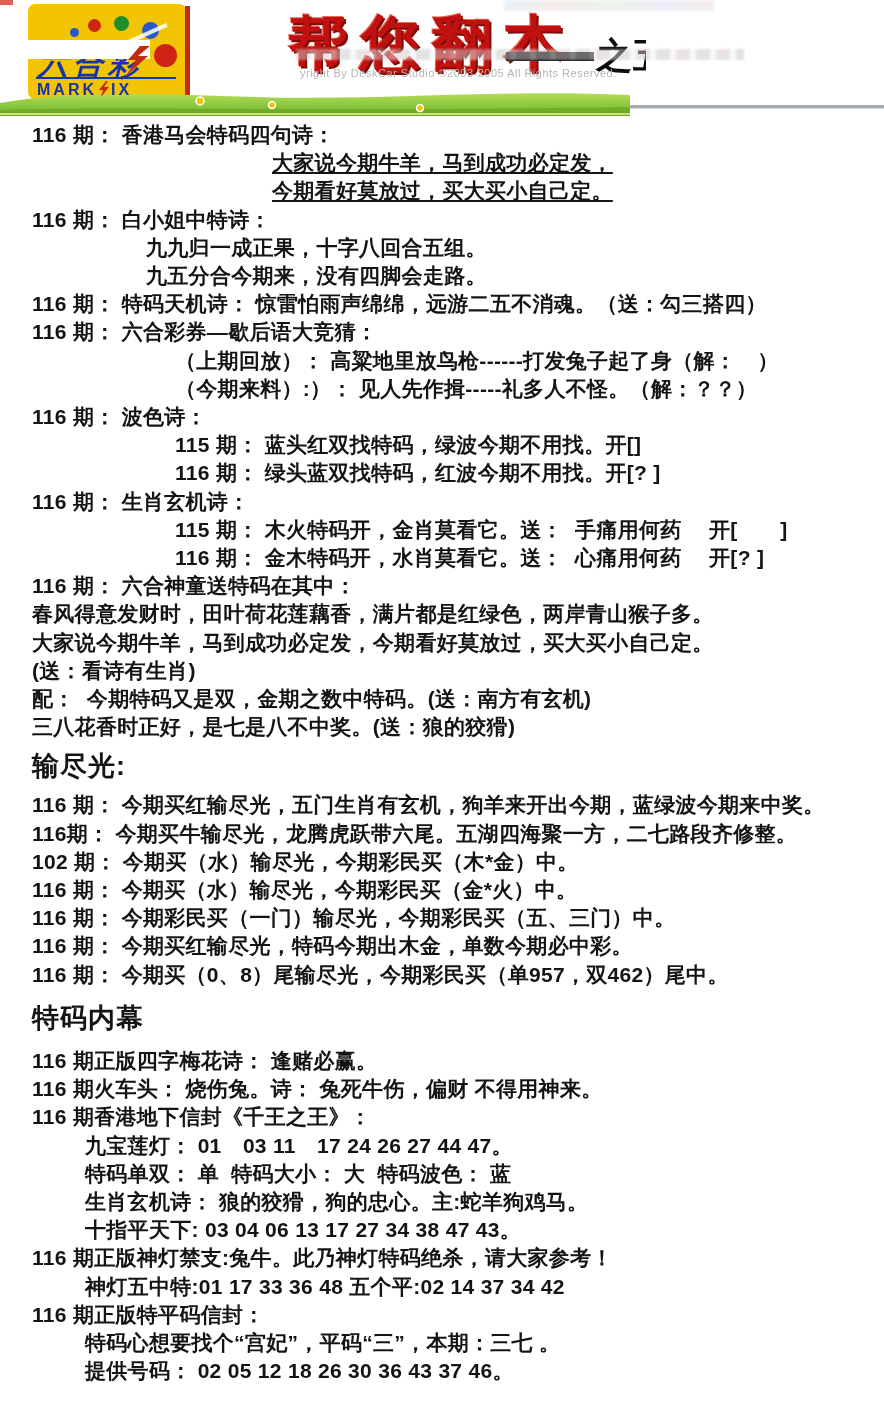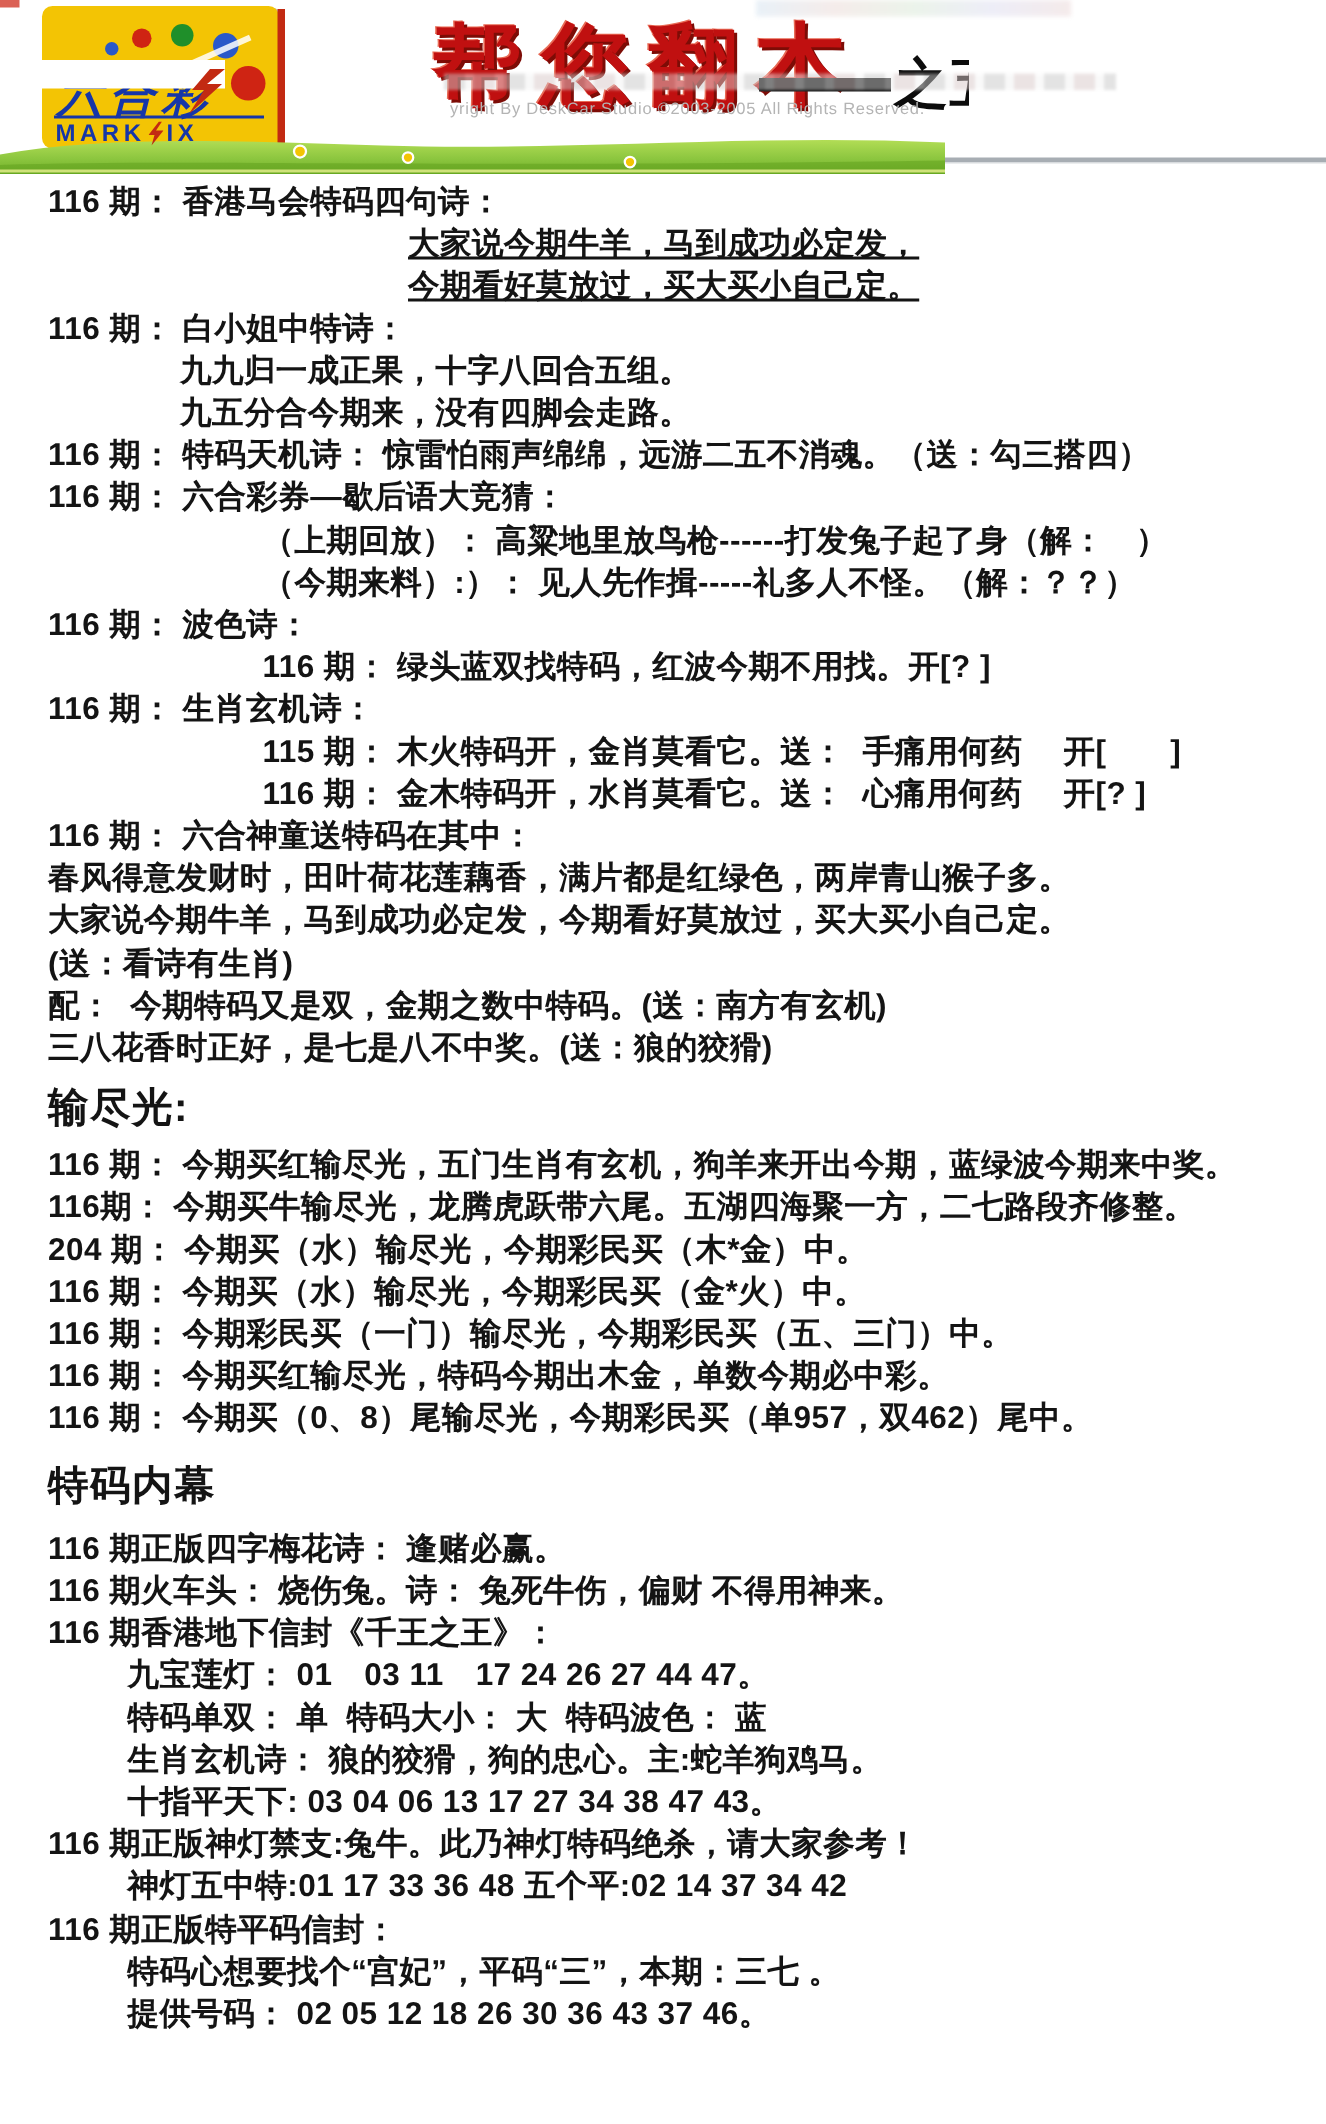"九九归一成正果，十字八回合五组。" .i-poem2 { margin-left: 88px -> 114px }
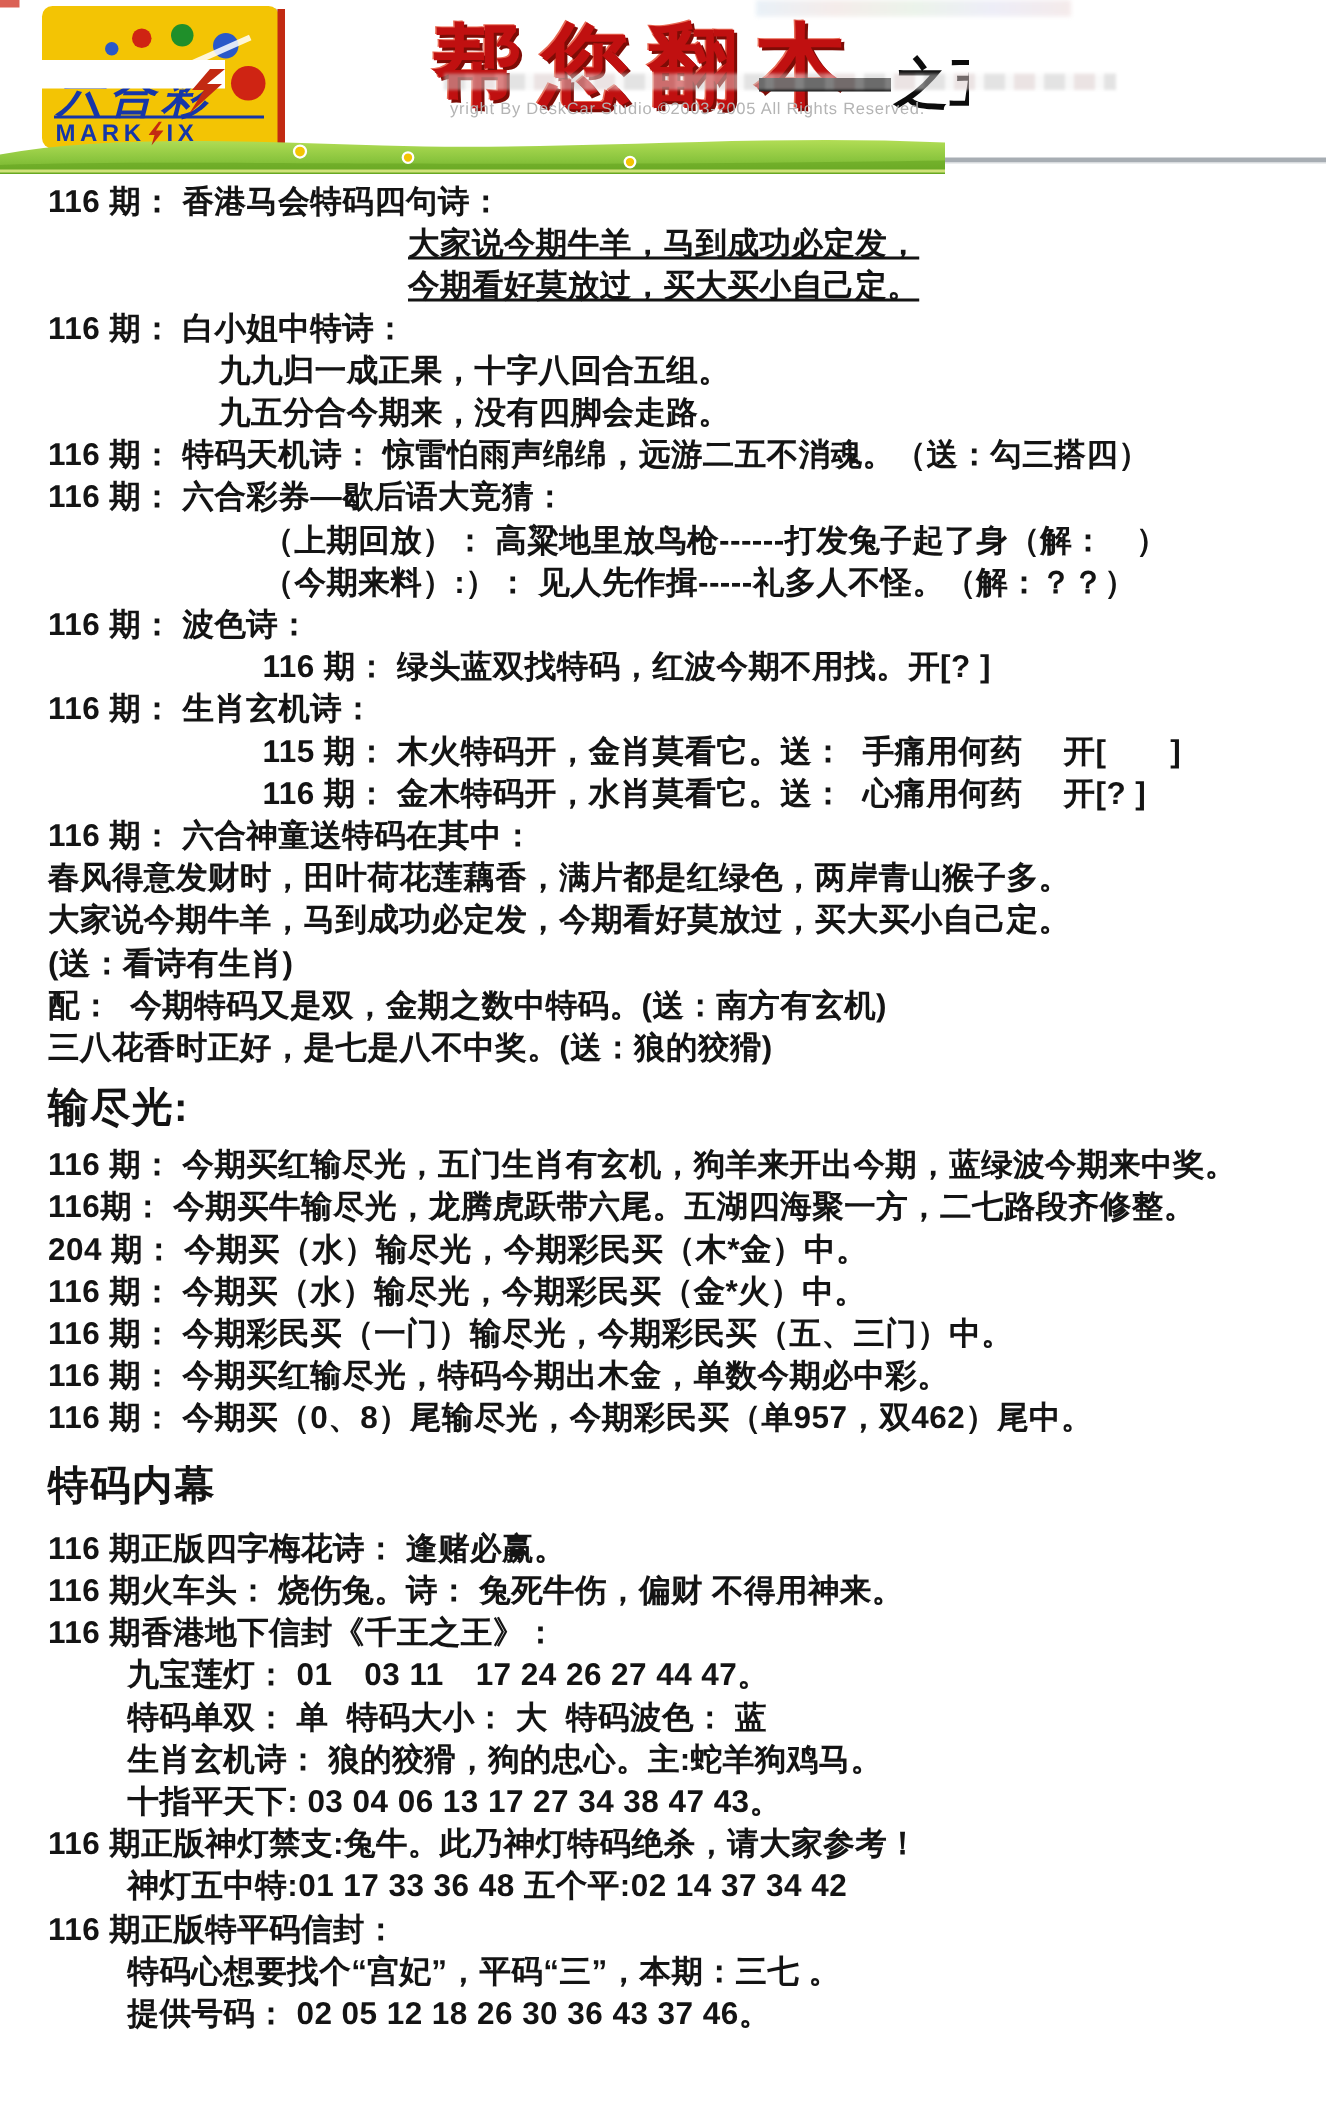"115 期： 蓝头红双找特码，绿波今期不用找。开[]" p.ln { html: none -> <p>115 期： 蓝头红双找特码，绿波今期不用找。开[]</p> }
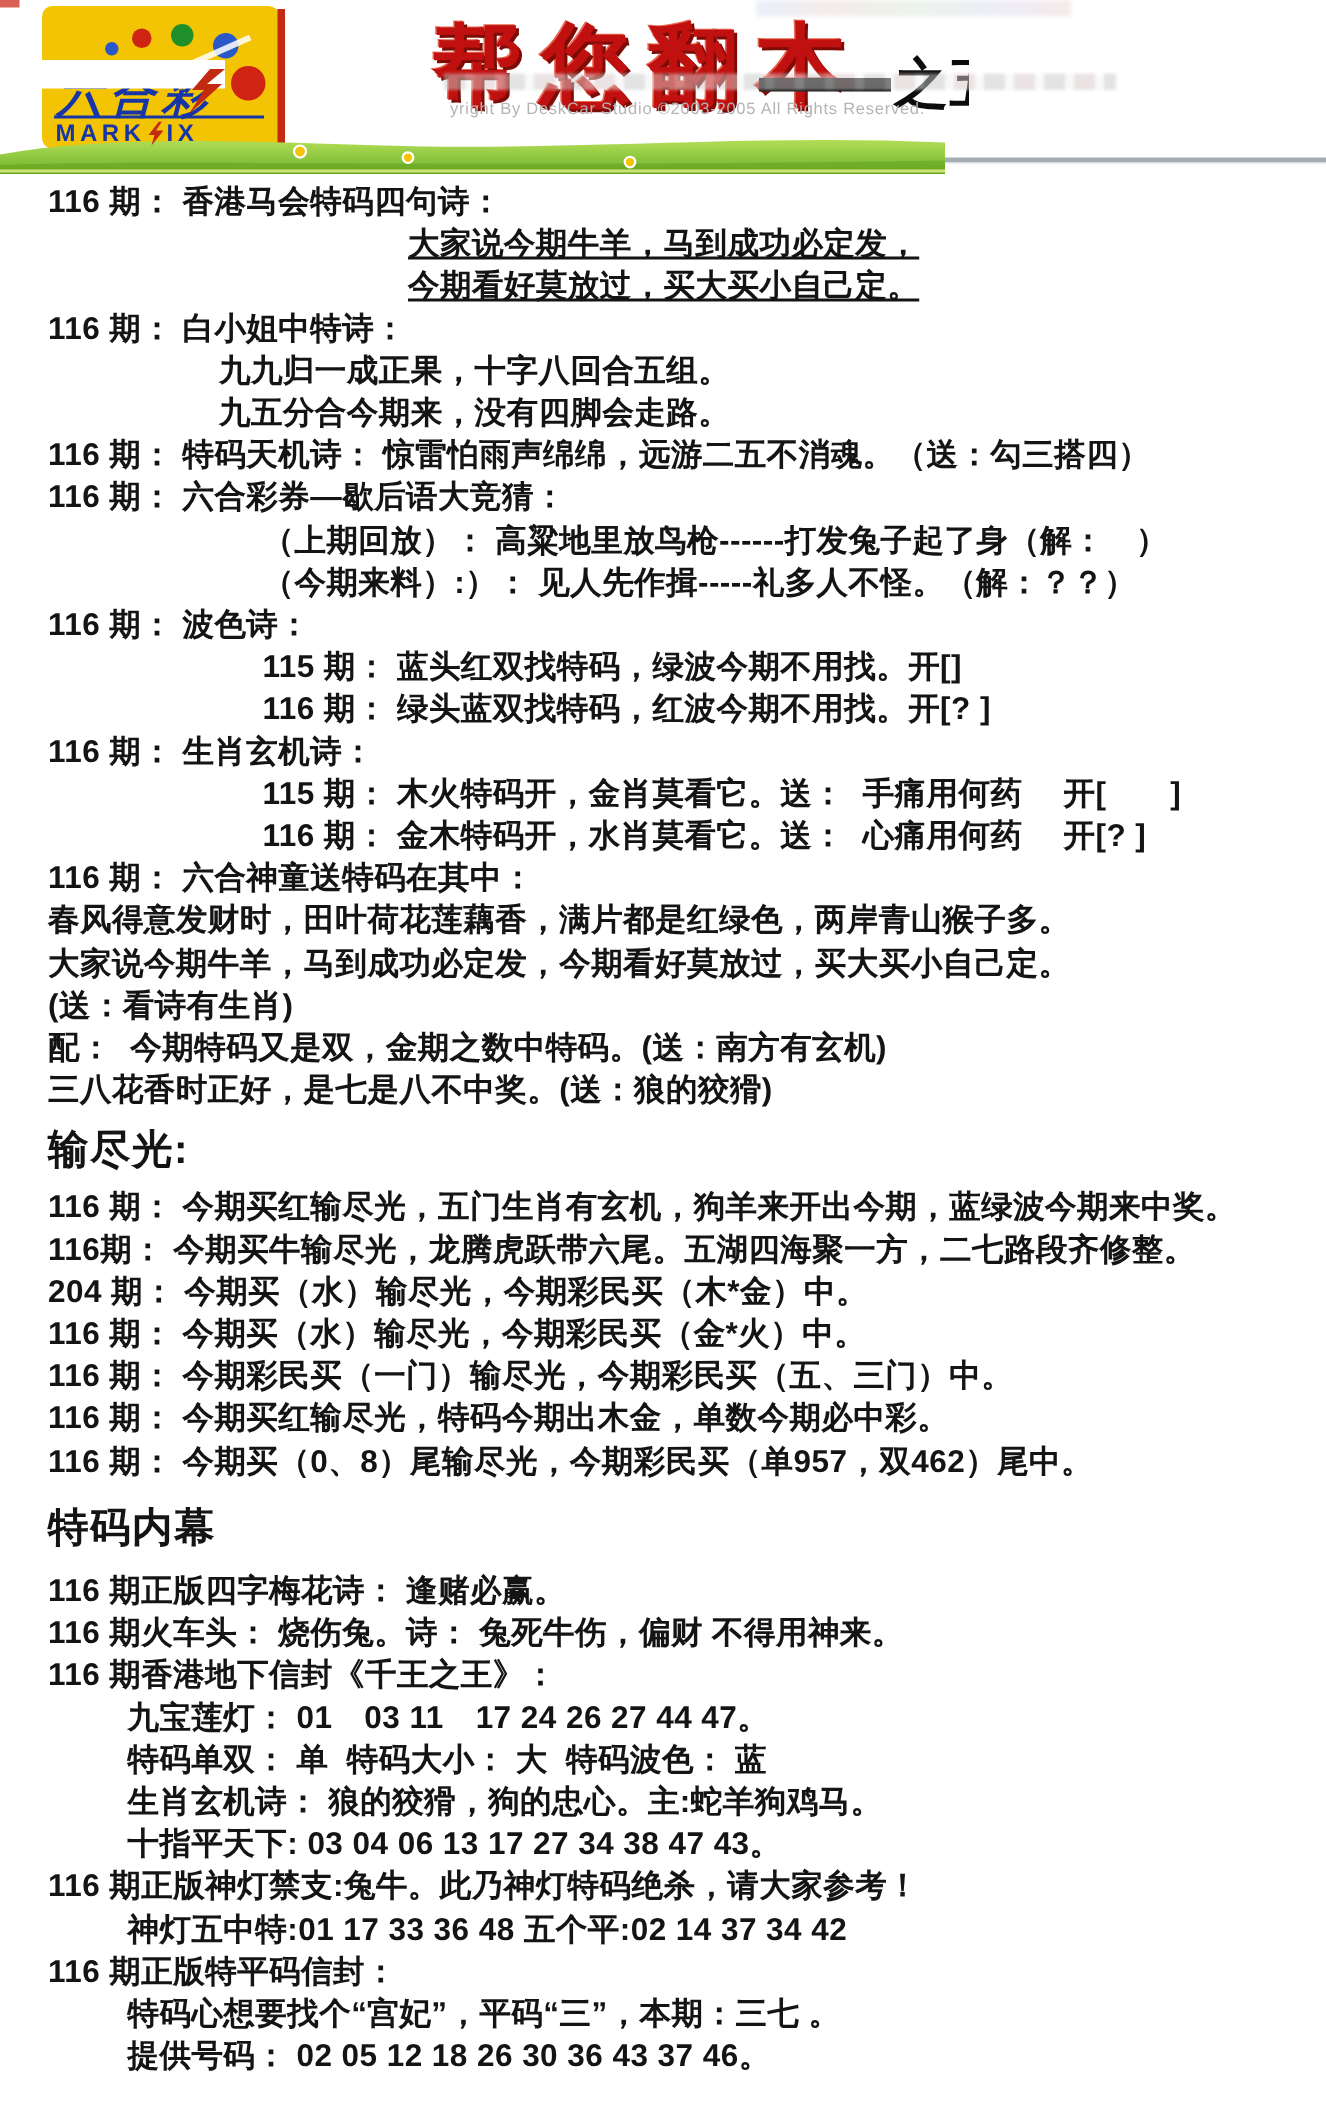"204 期： 今期买（水）输尽光，今期彩民买（木*金）中。" p.ln { text: 204 -> 102 }
